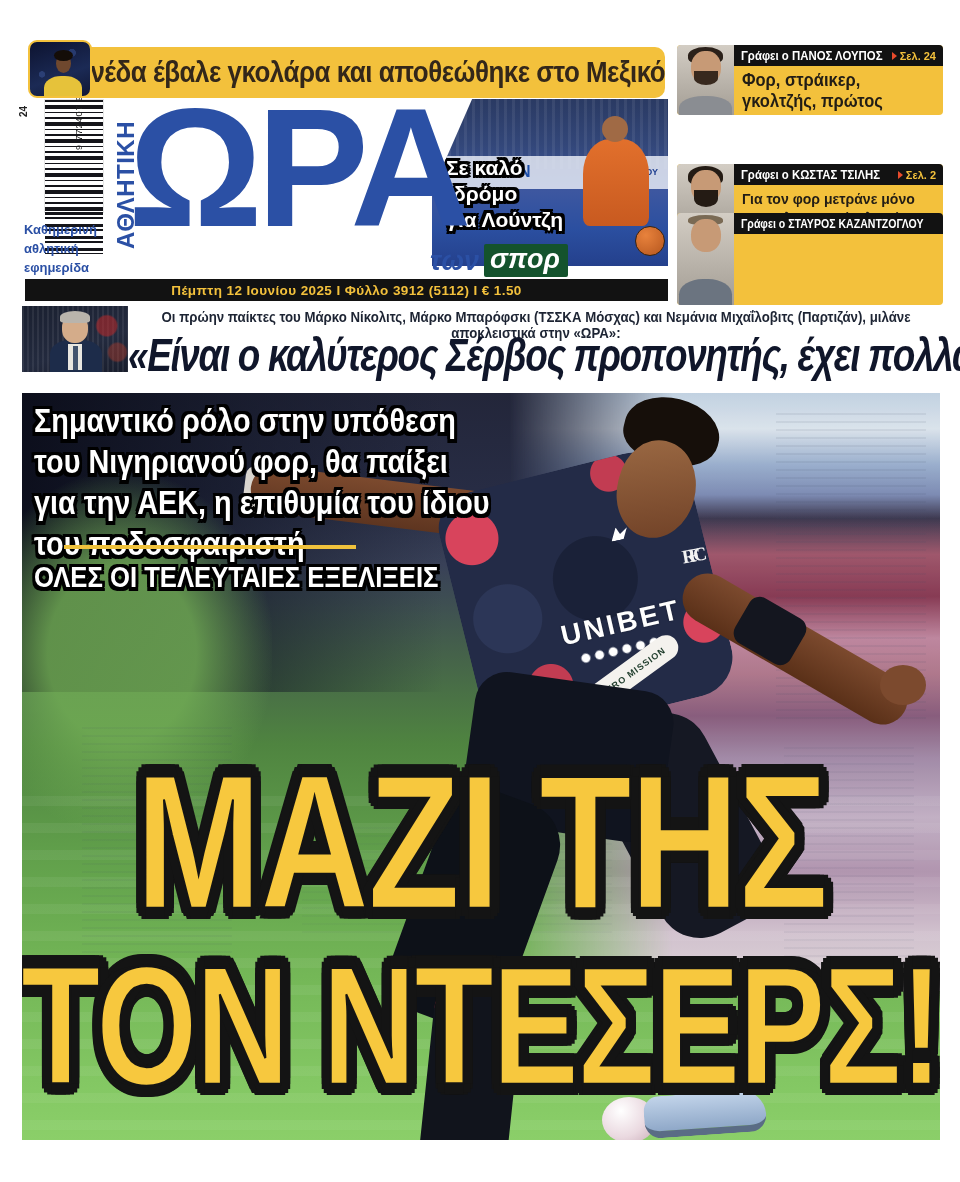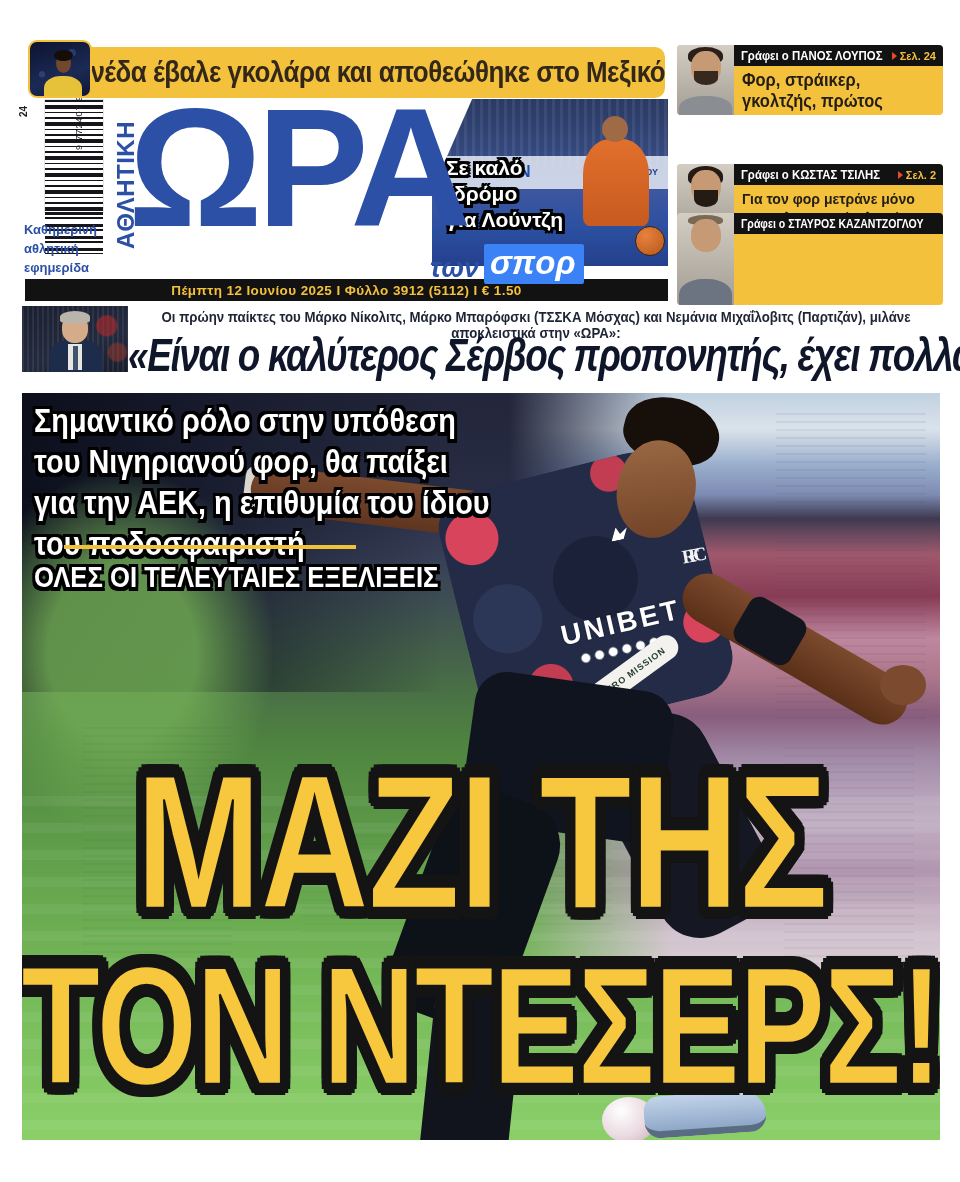"σπορ" .sub-spor { background: #3b82f6 -> #14532d; font-size: 33px -> 27px }
